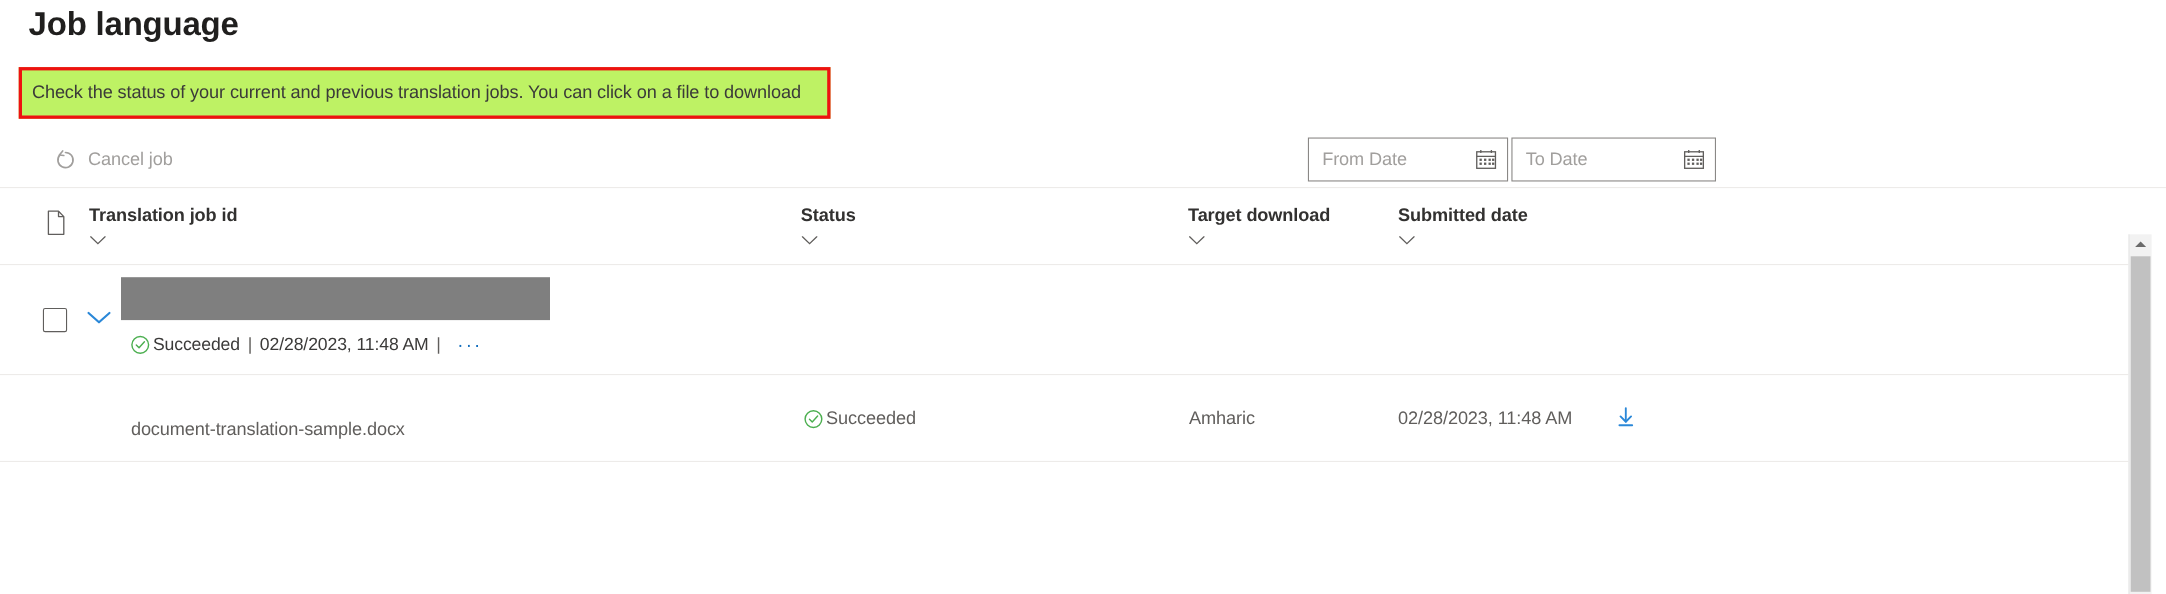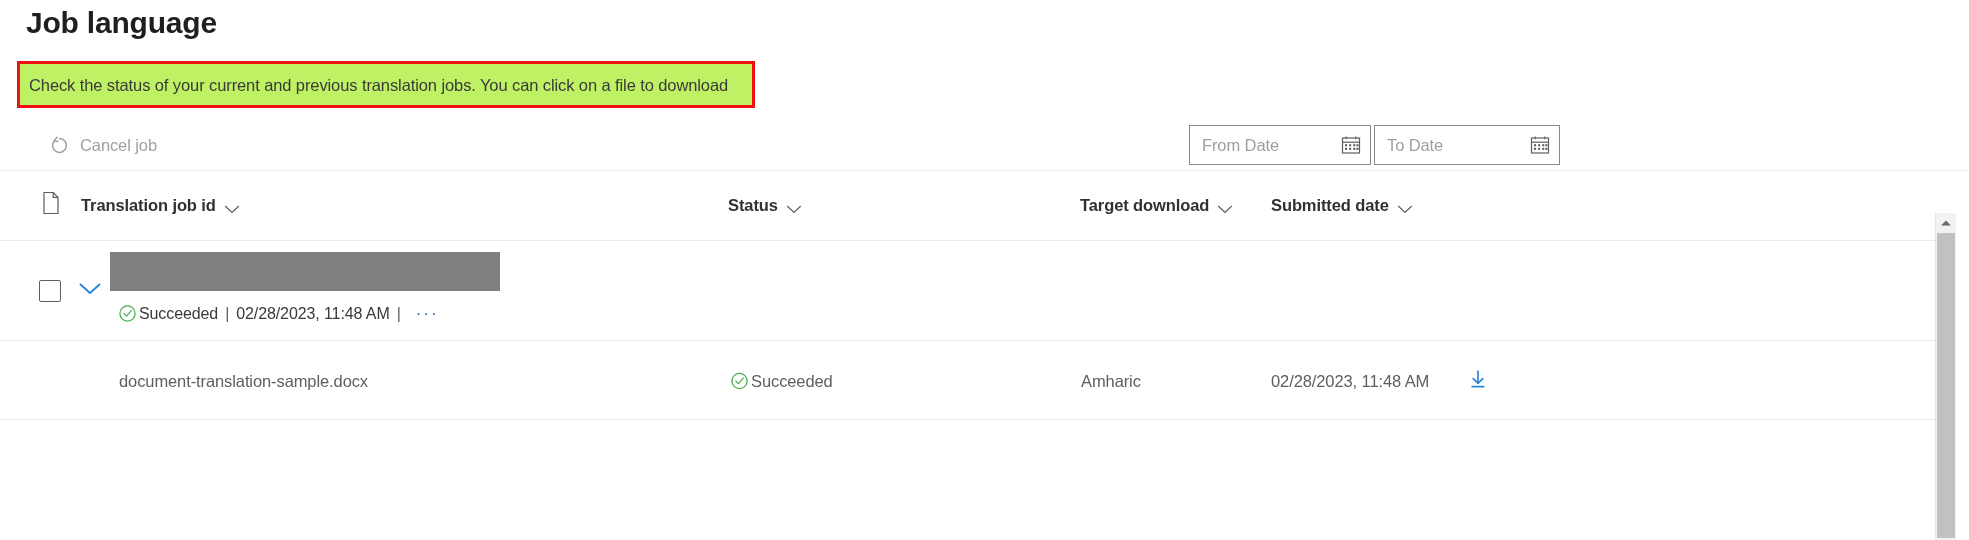"Translation job id" .col-head { align-items: flex-end -> flex-start; flex-direction: none -> column }
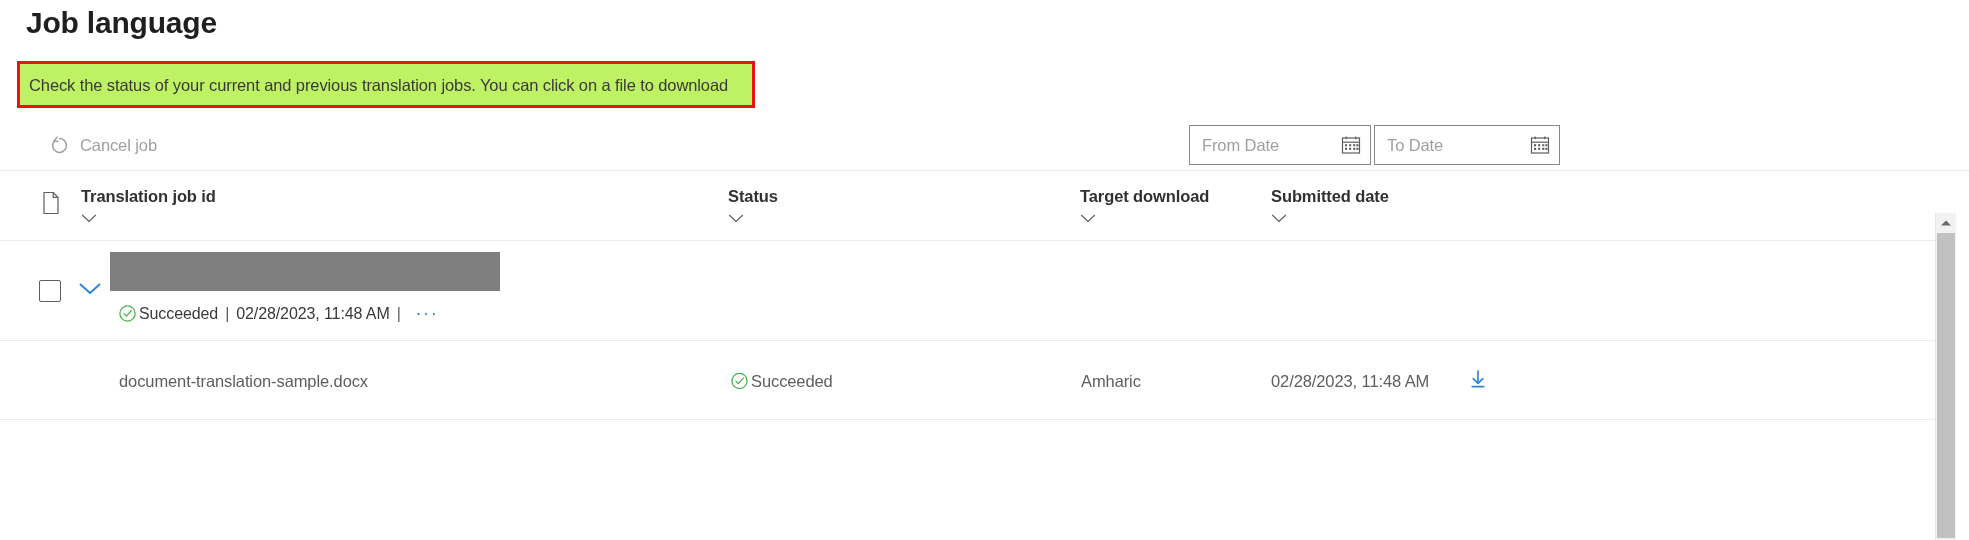"document-translation-sample.docx" #cell-filename { margin-top: none -> 10px }
